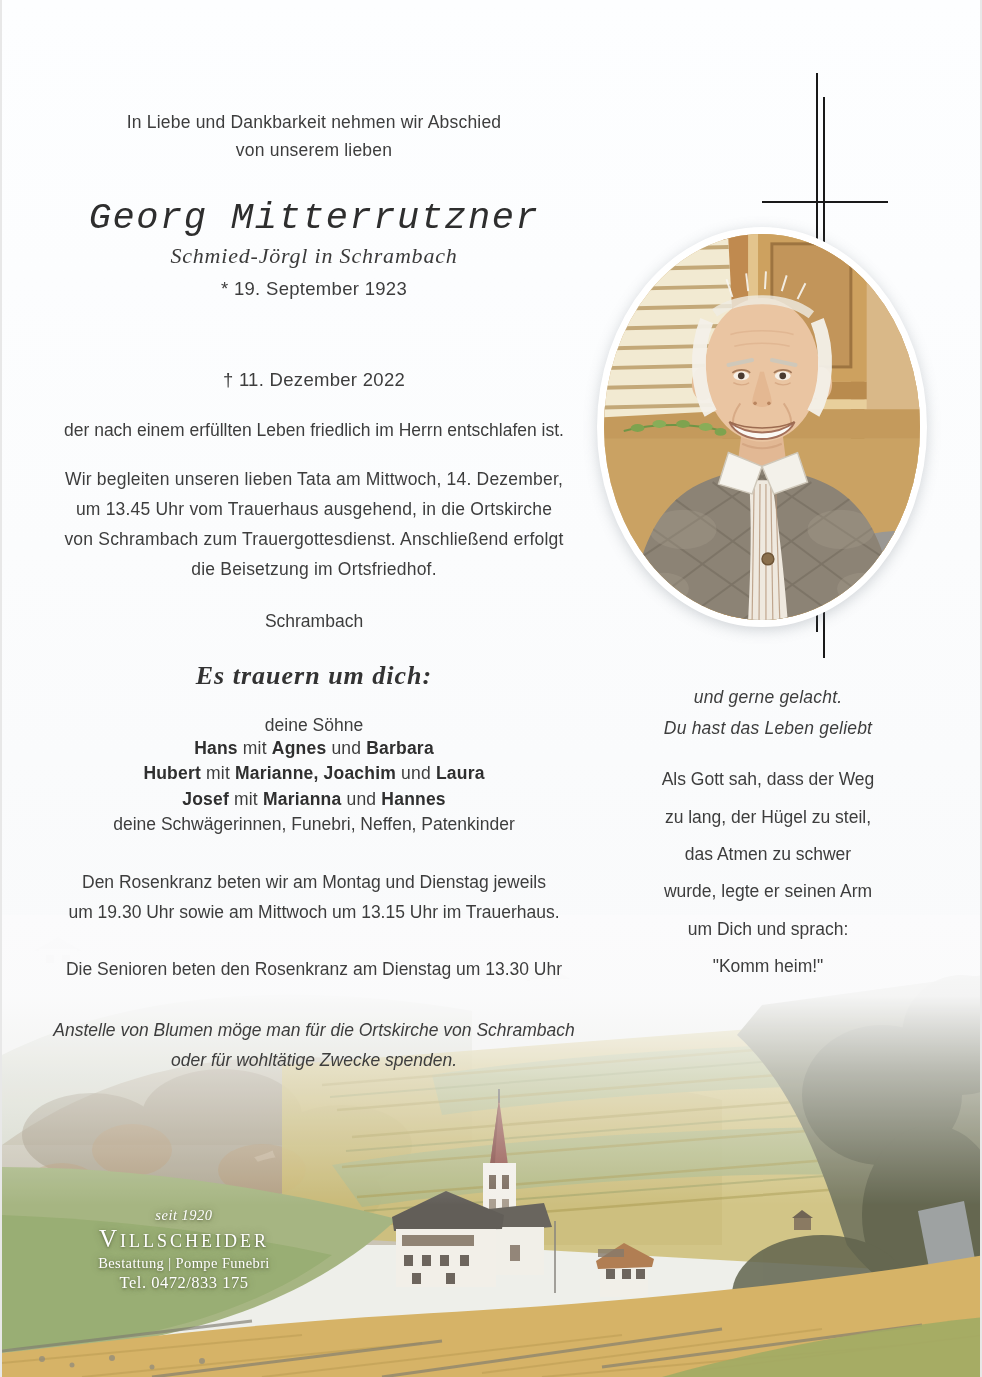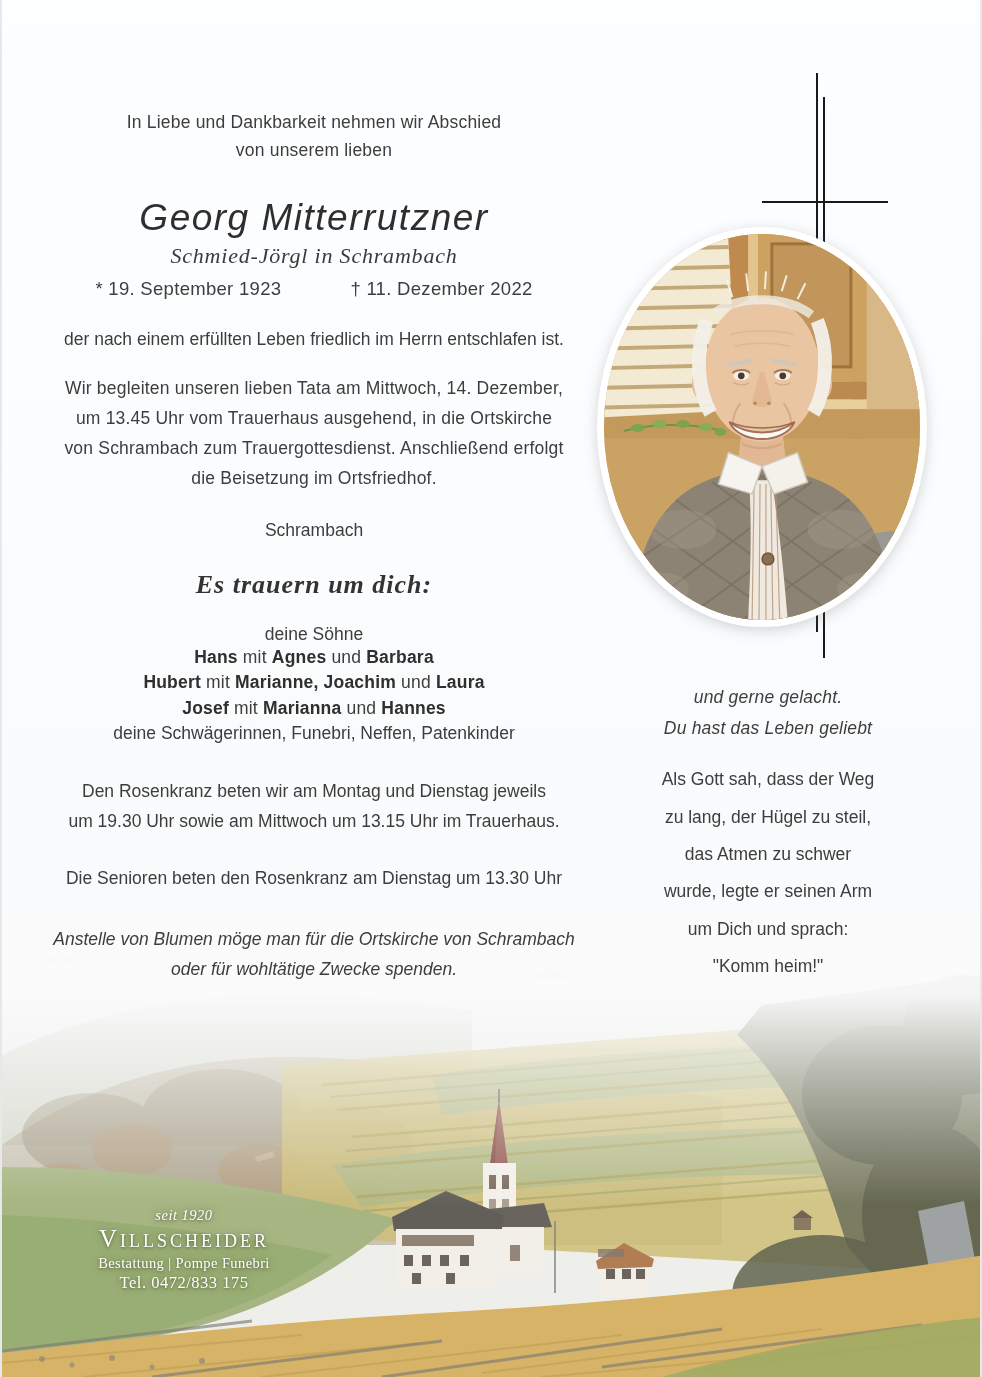"Georg Mitterrutzner" .deceased-name { font-family: Liberation Sans, sans-serif -> Liberation Mono, monospace }
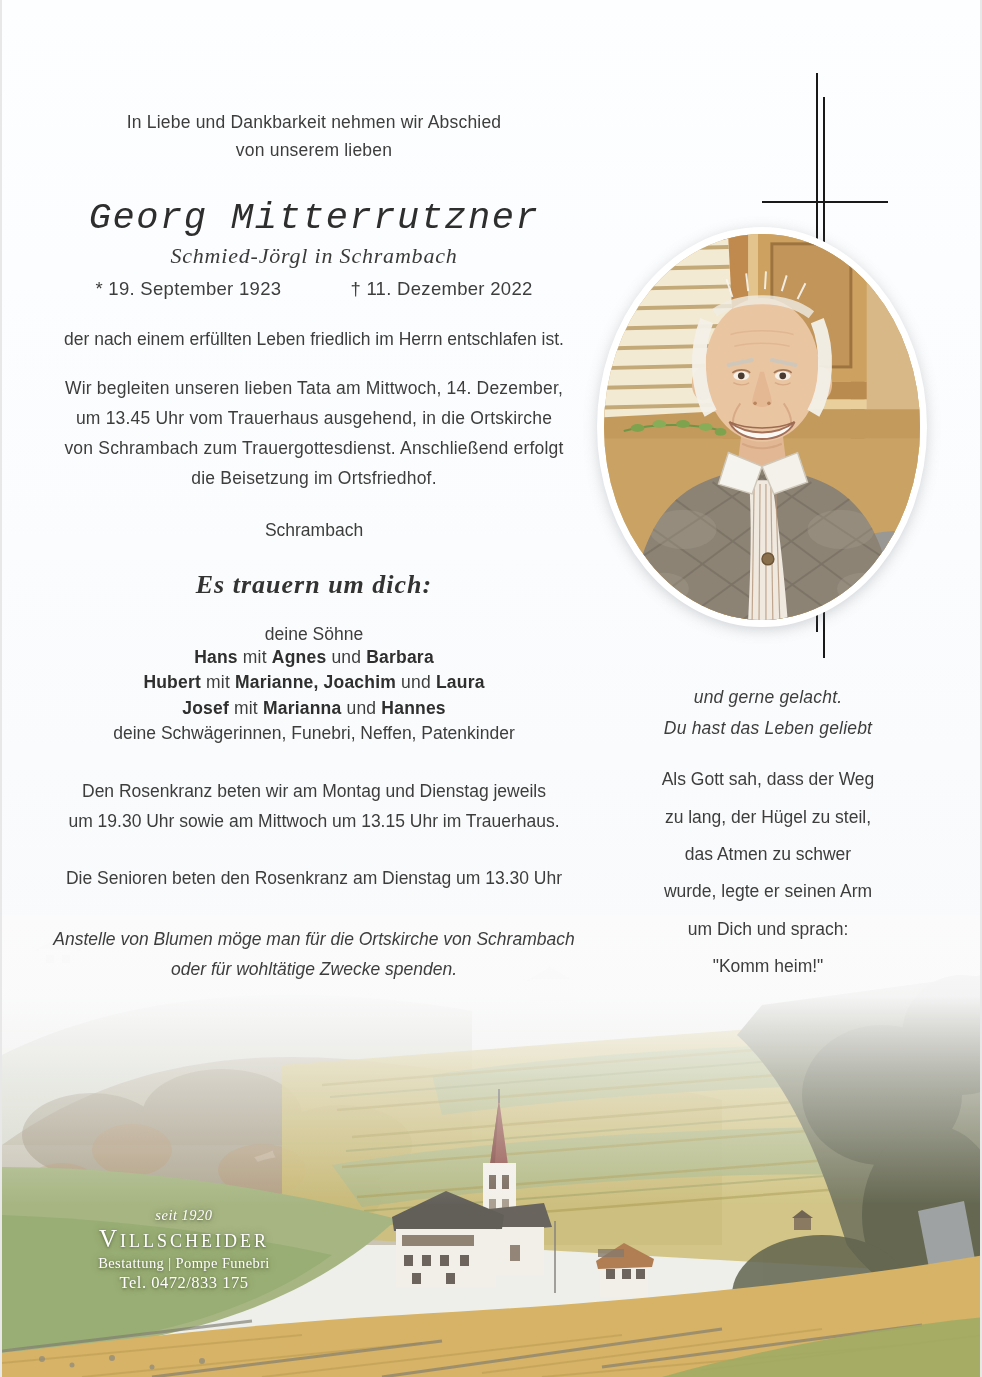"* 19. September 1923" .dates { flex-direction: none -> column }
